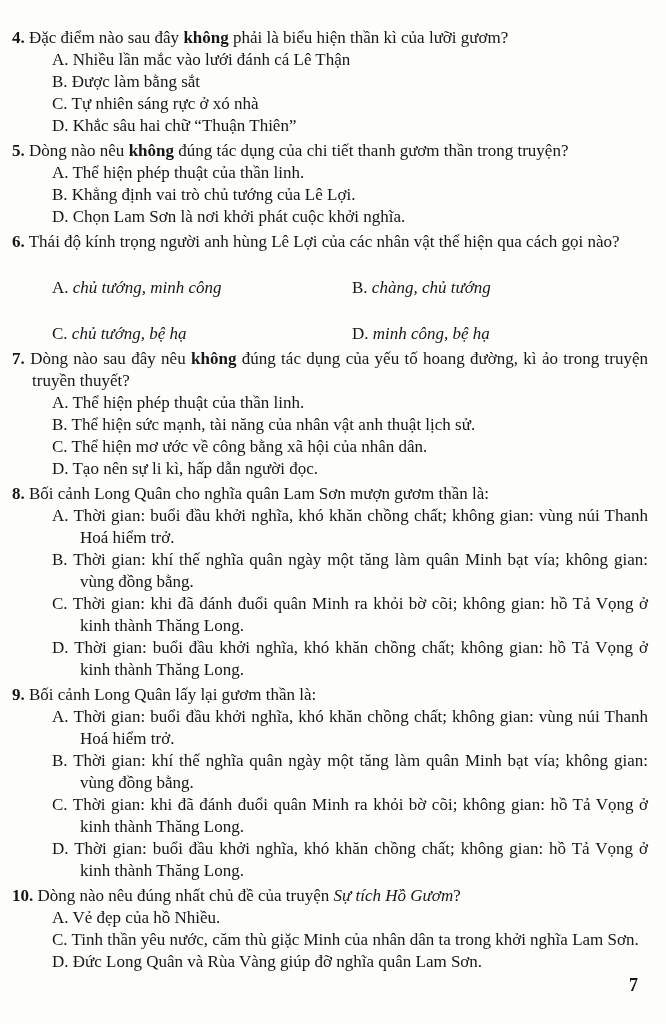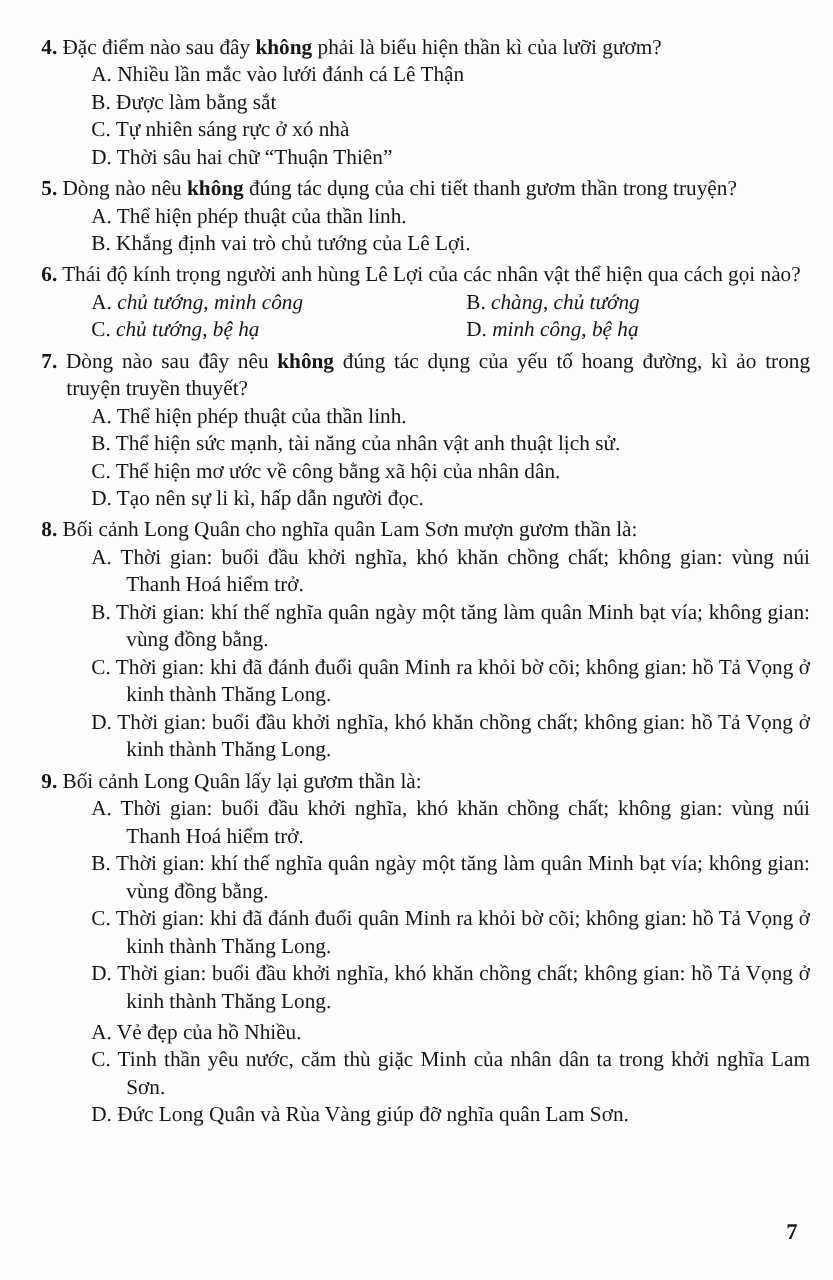"4. Đặc điểm nào sau" .page { padding: 27px 18px 0 33px -> 27px 18px 0 12px }
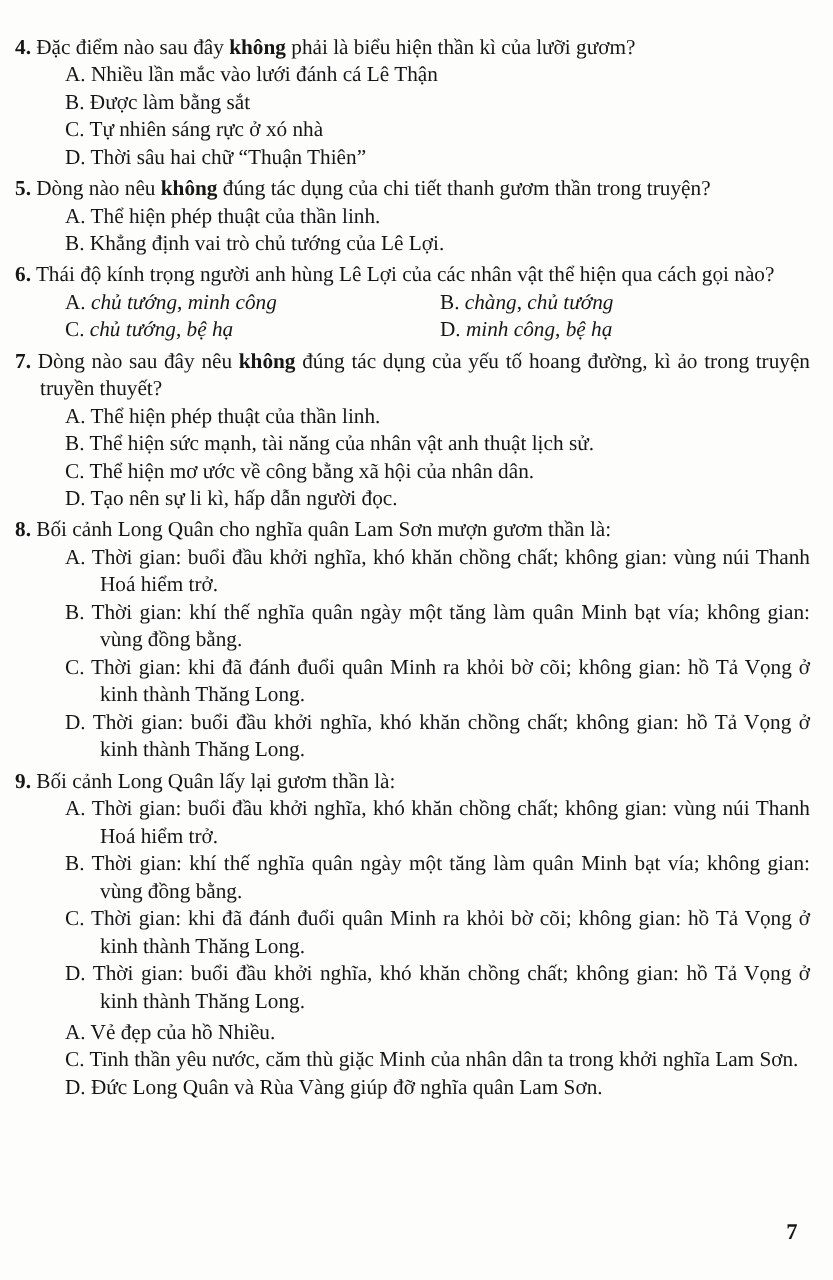"Thời sâu hai chữ “Thuận" span.seg { text: Thời -> Khắc }
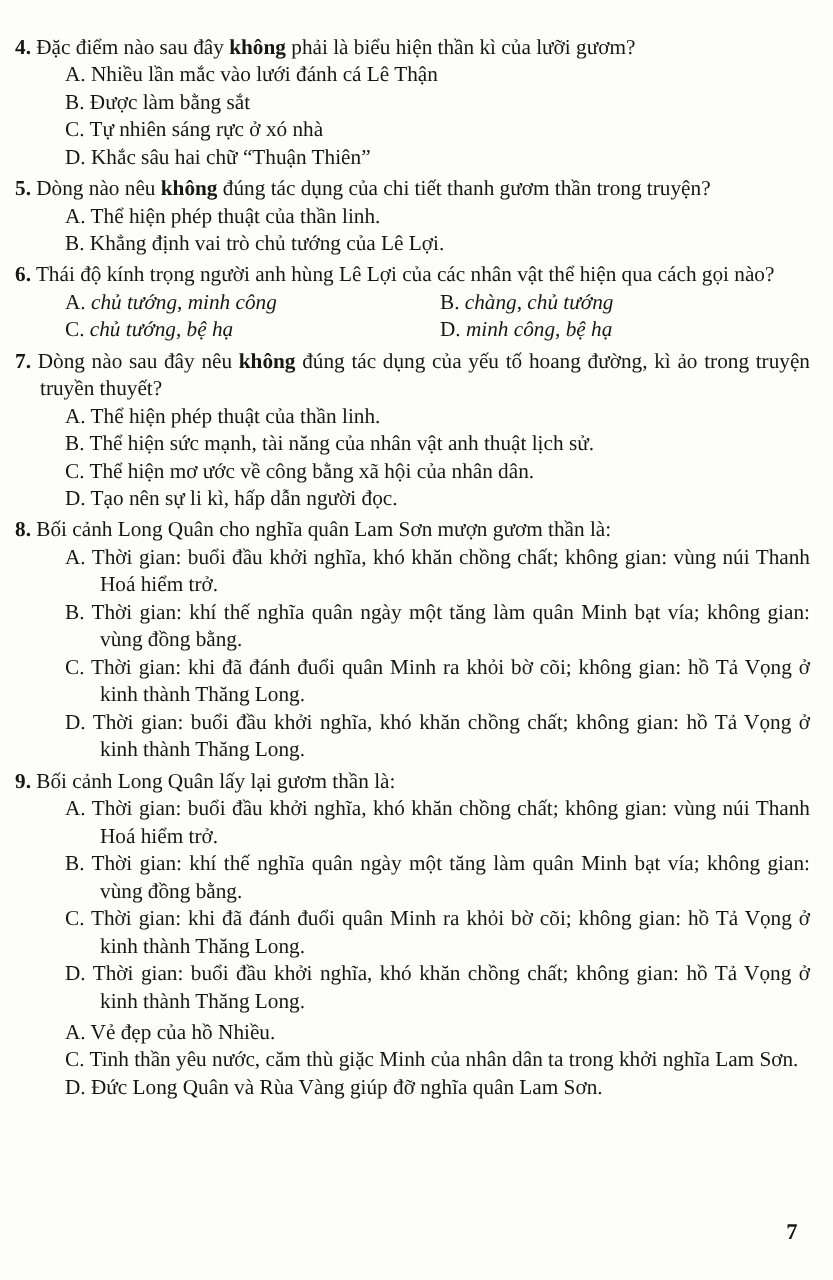"D. Chọn Lam Sơn là" div.option { html: none -> <div><span>D.</span> <span>Chọn Lam Sơn là nơi khởi phát cuộc khởi nghĩa.</span></div> }
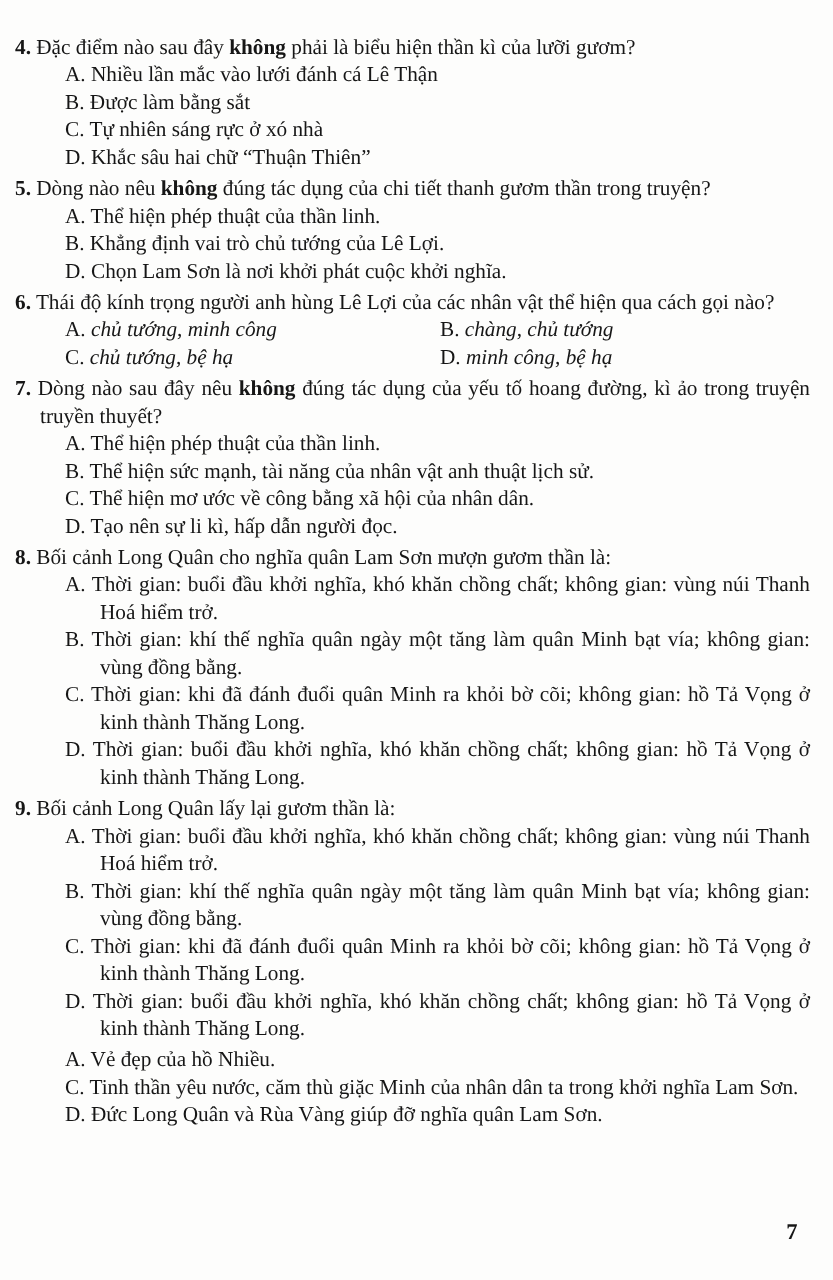"A. chủ tướng, minh công" .options.two-col .option { margin-top: none -> 24px }
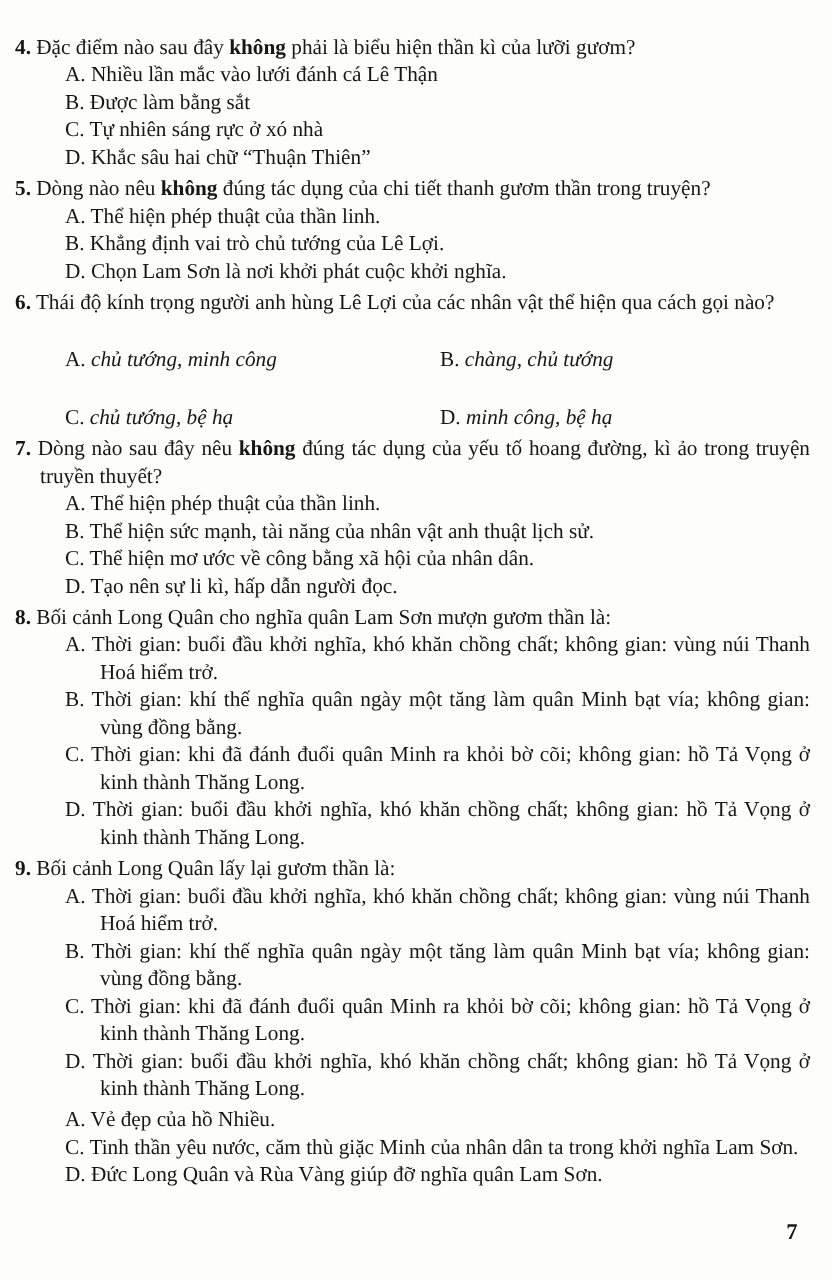"10. Dòng nào nêu đúng" div.q-stem { html: none -> <div><span>10.</span> <span>Dòng nào nêu đúng nhất chủ đề của truyện </span><span>Sự tích Hồ Gươm</span><span>?</span></div> }
